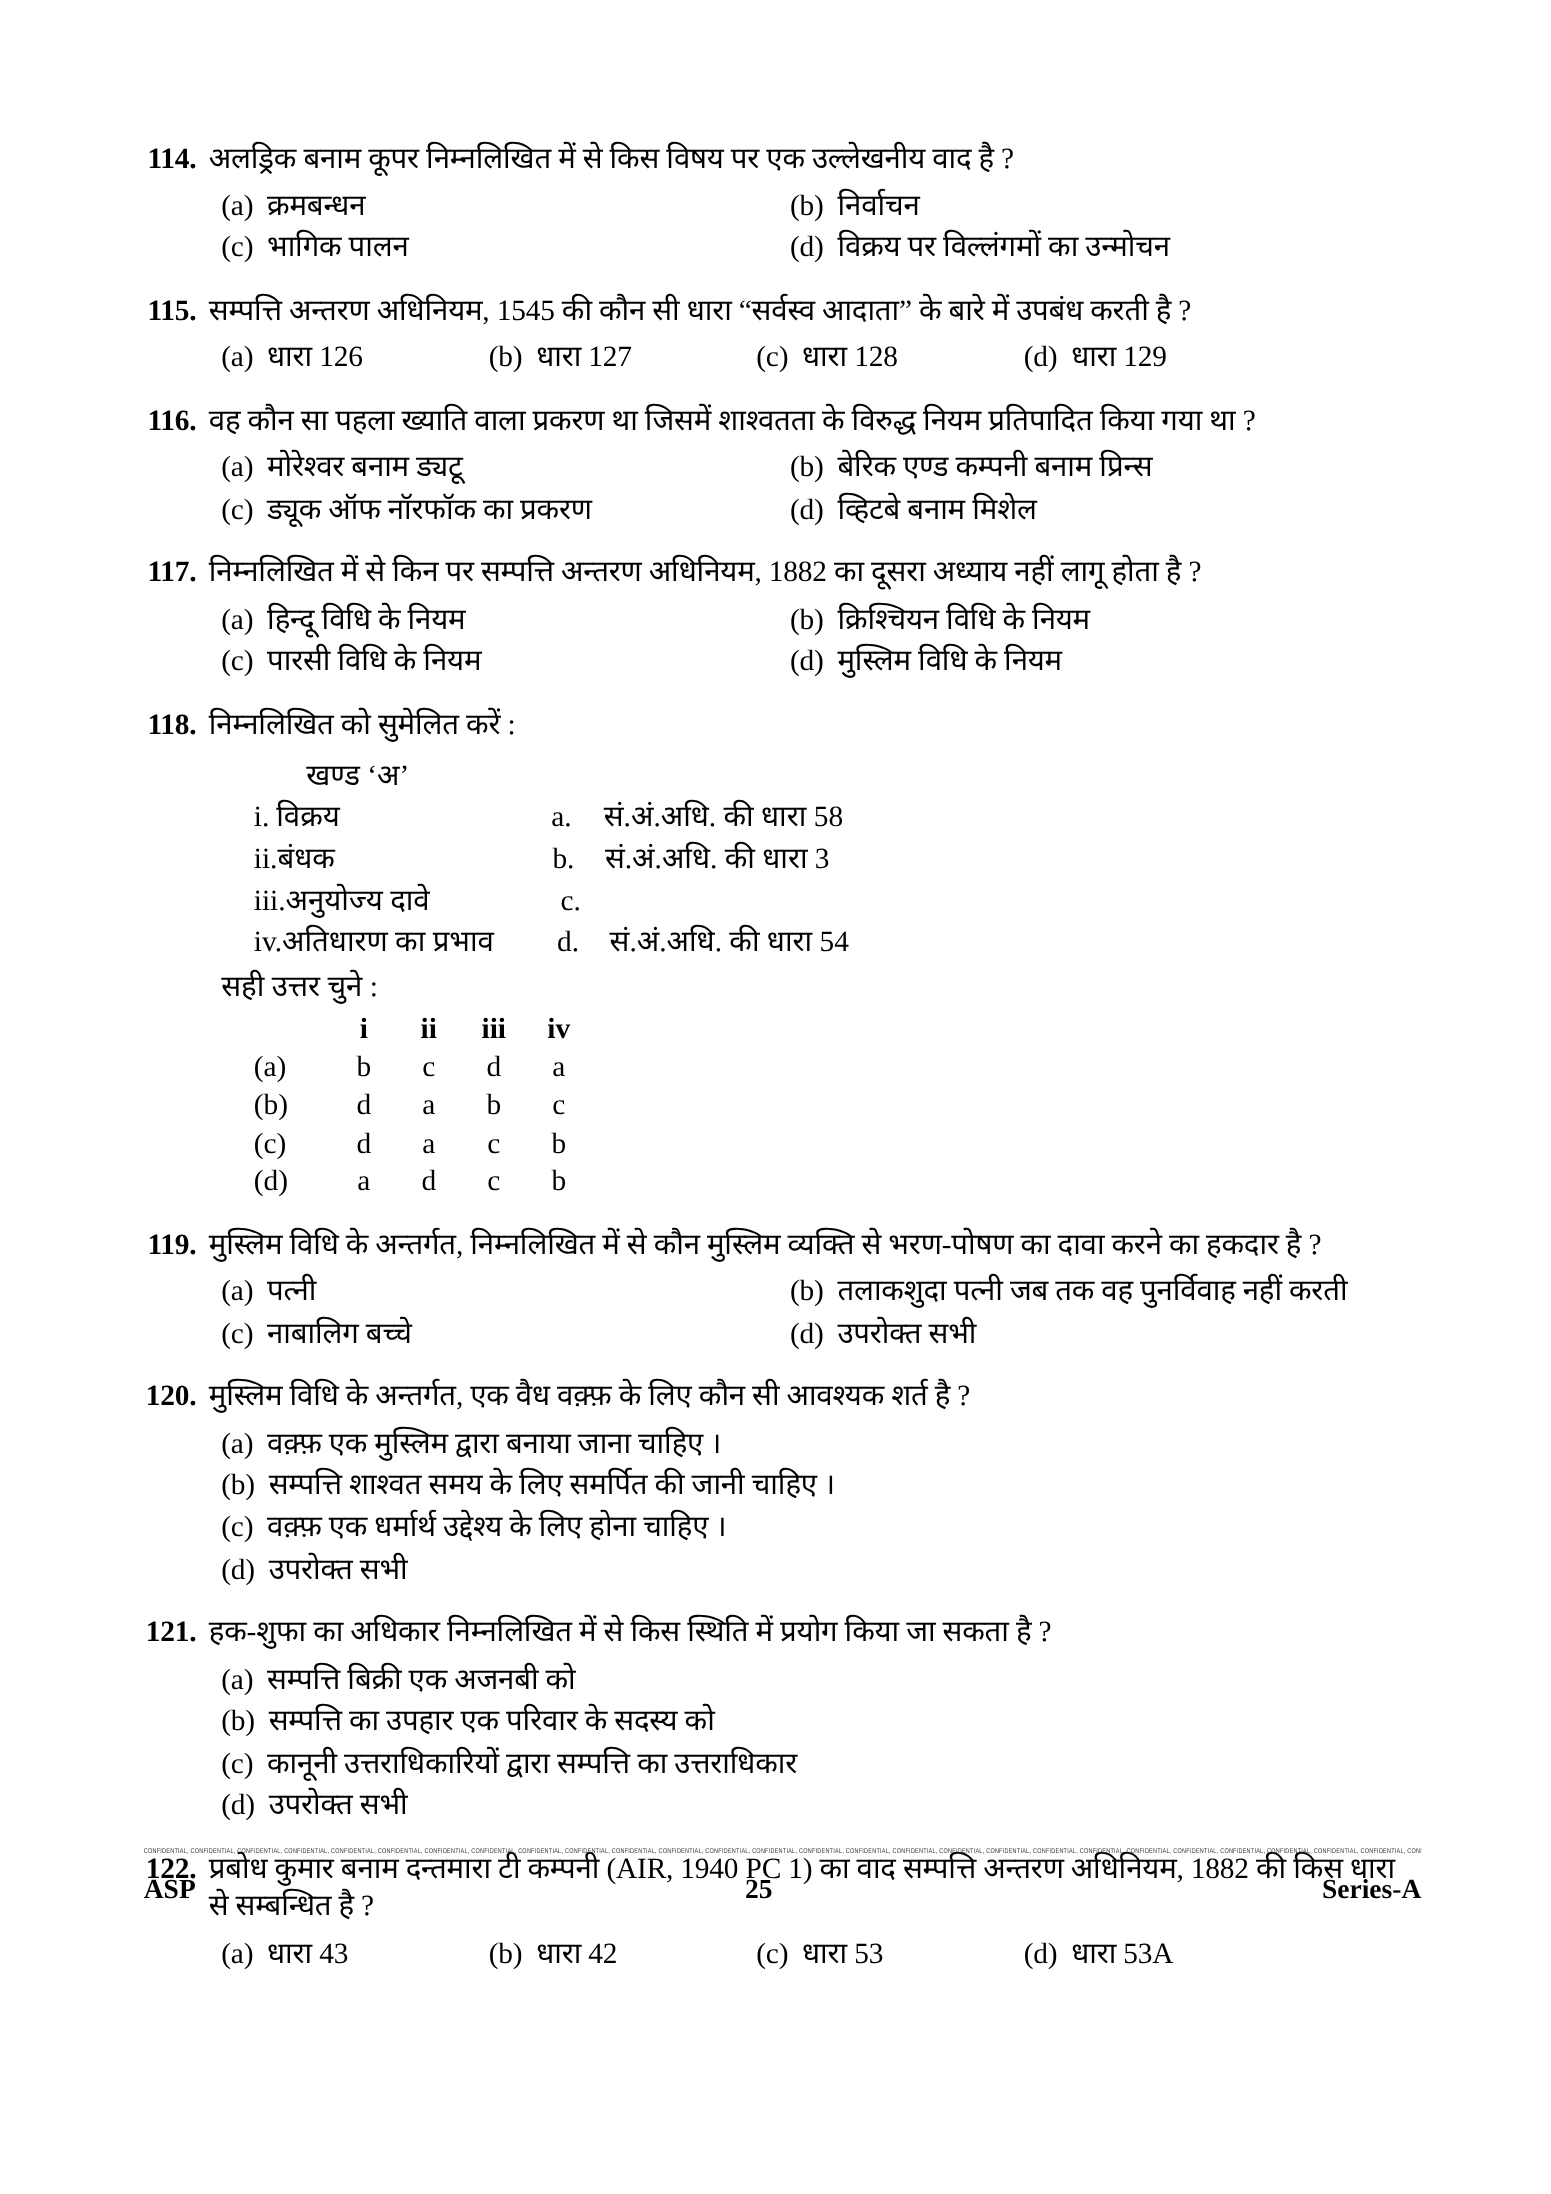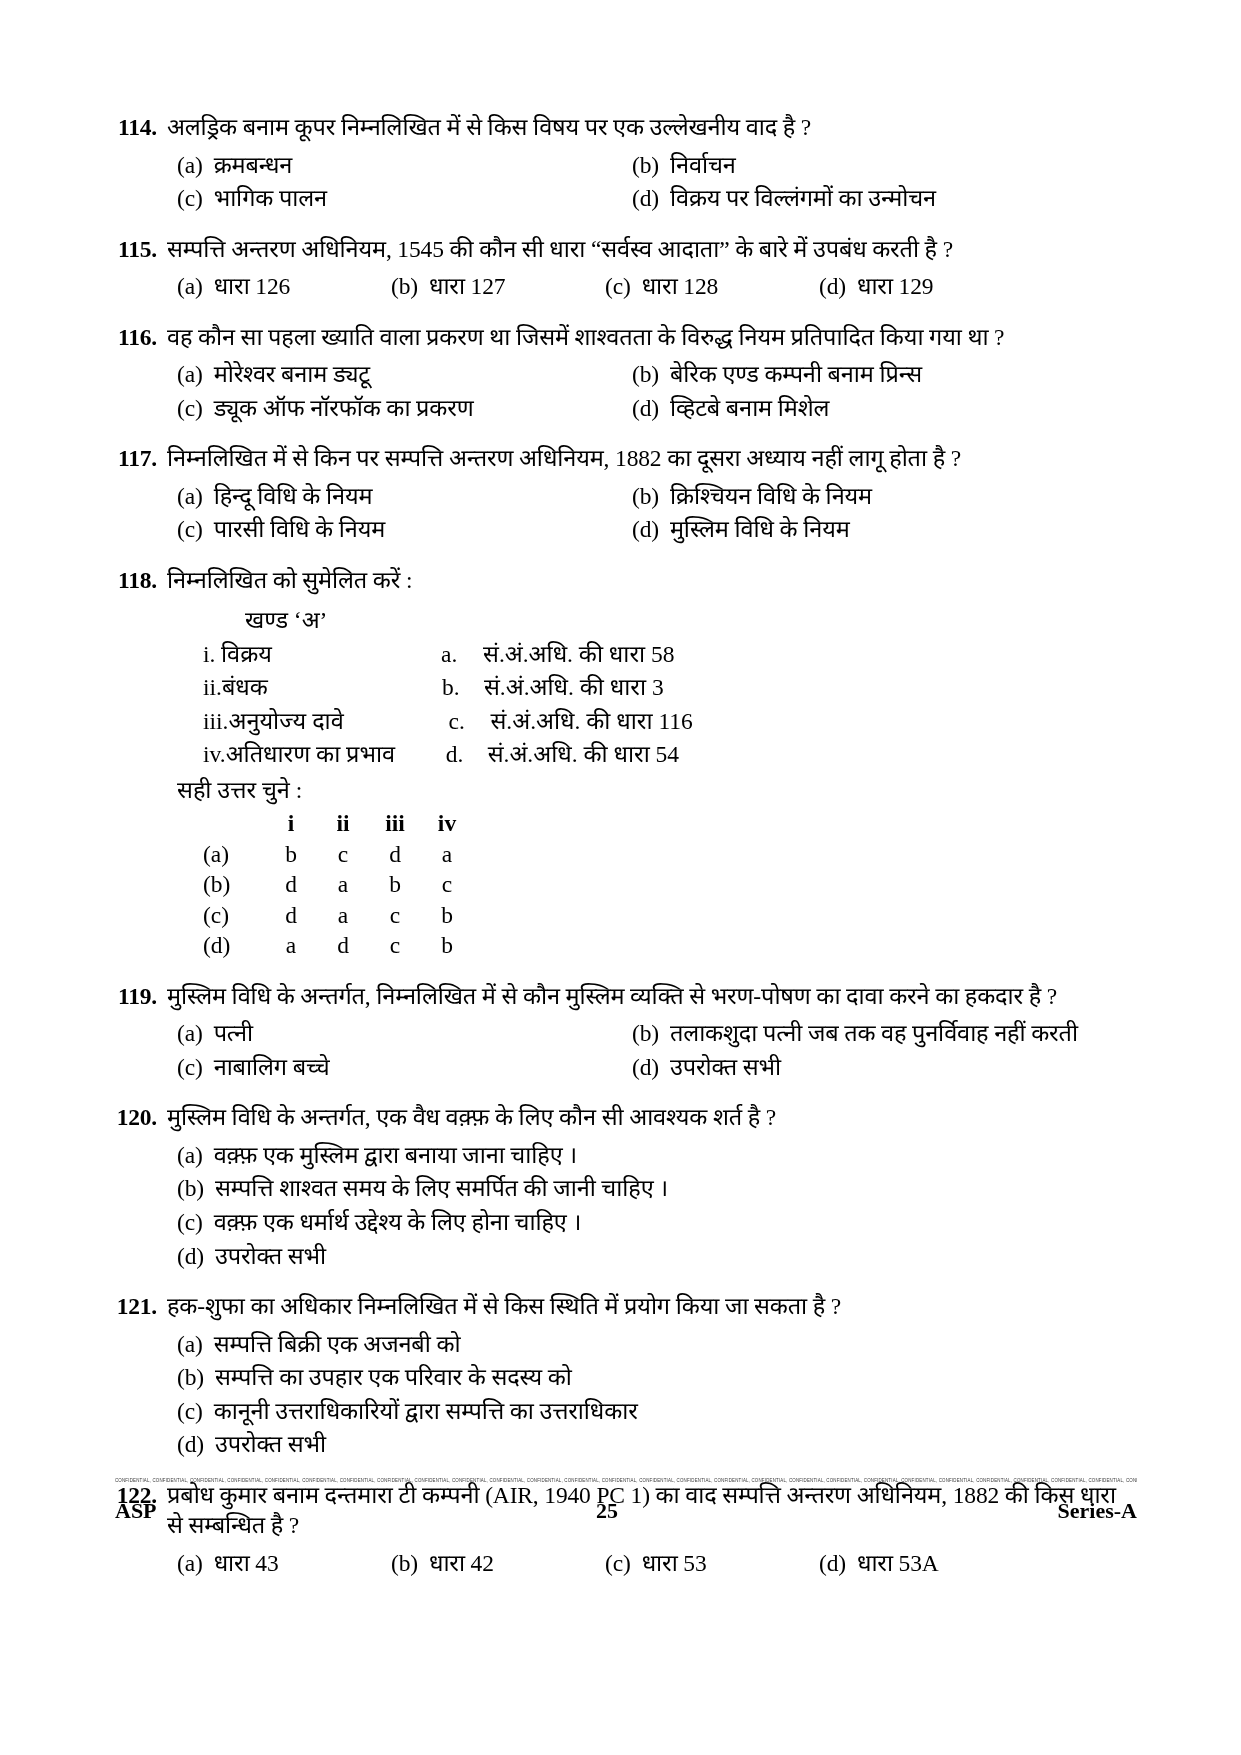"सं.अं.अधि. की धारा 116" div.mr-lt { html: <div>सं.अं.अधि. की धारा 116</div> -> none }
